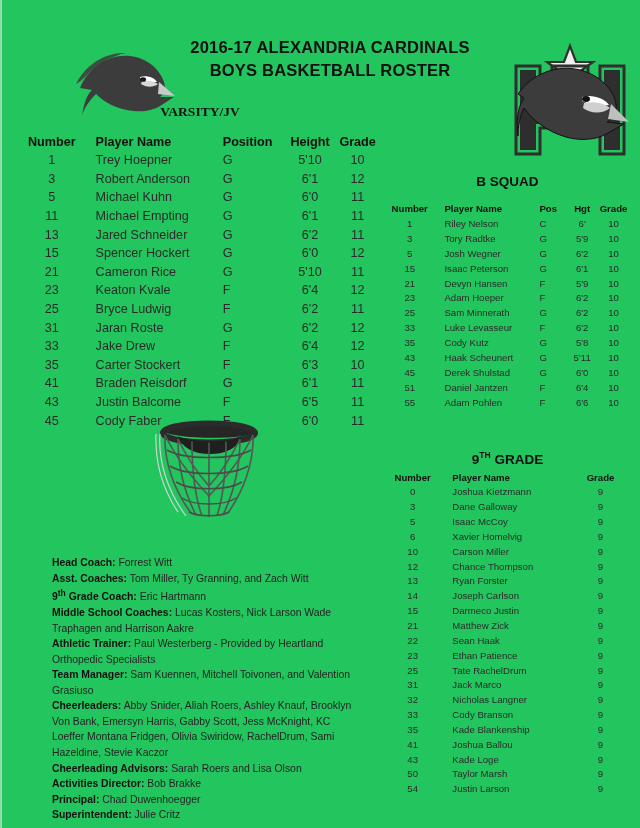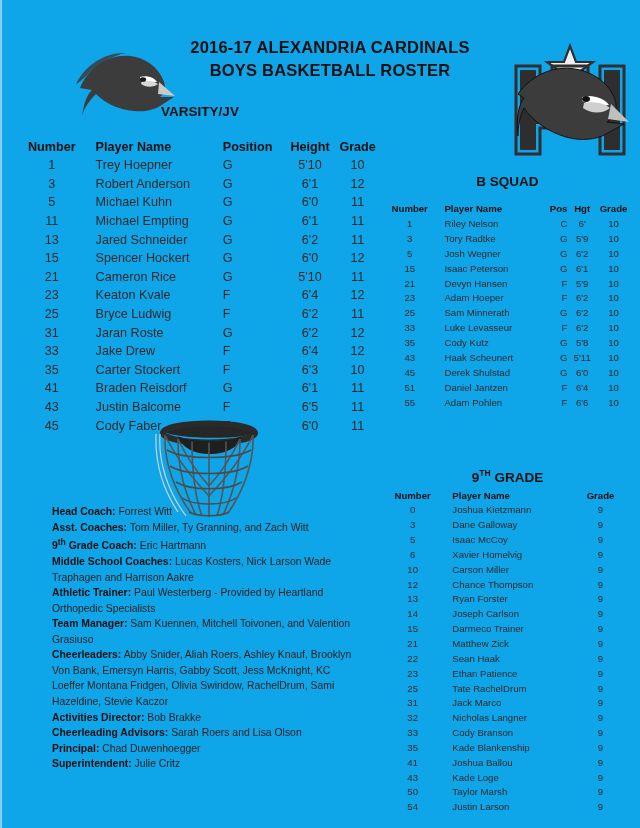"2016-17 ALEXANDRIA CARDINALS" #page { background: #0ea5e9 -> #22c55e }
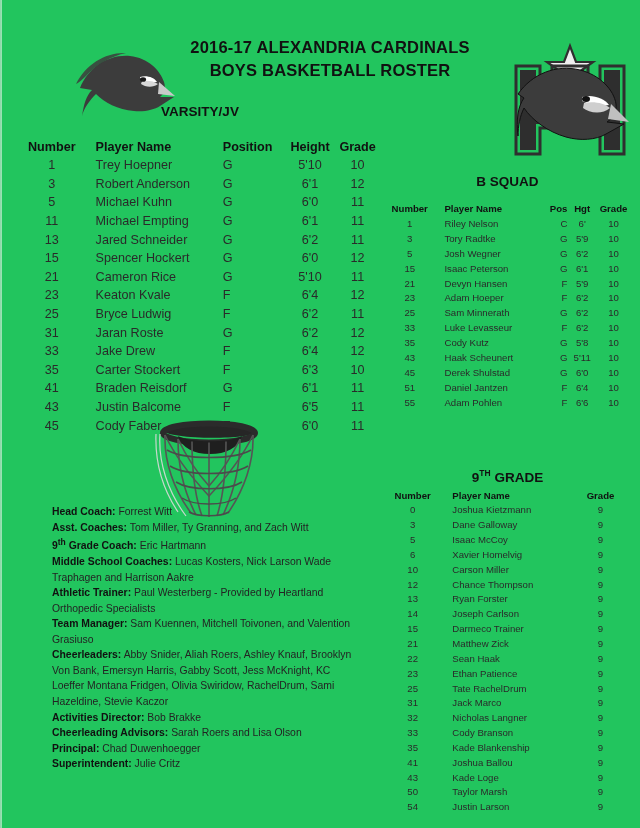"VARSITY/JV" div.section-title { font-family: none -> Liberation Serif, serif; margin-bottom: 18px -> 12px }
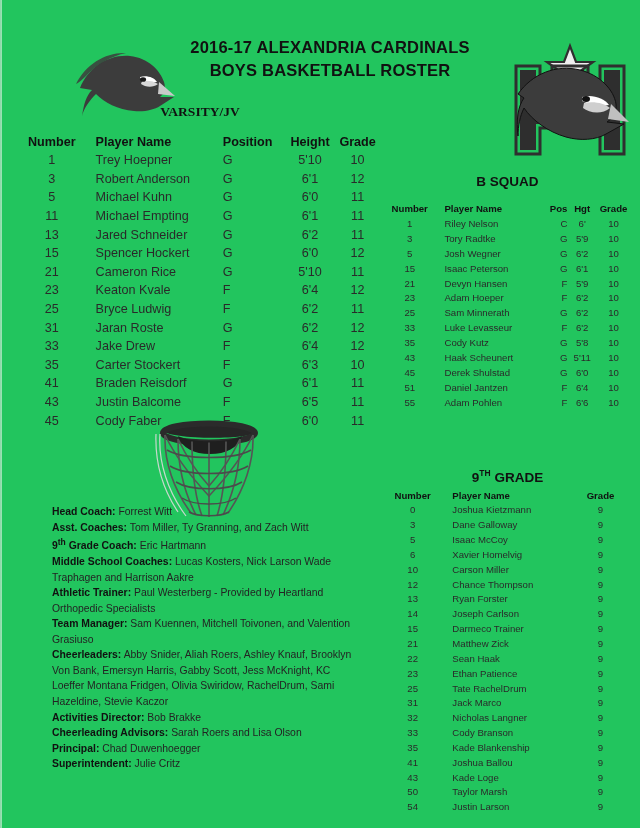"Pos" #bsquad-table .c-pos { text-align: right -> left }
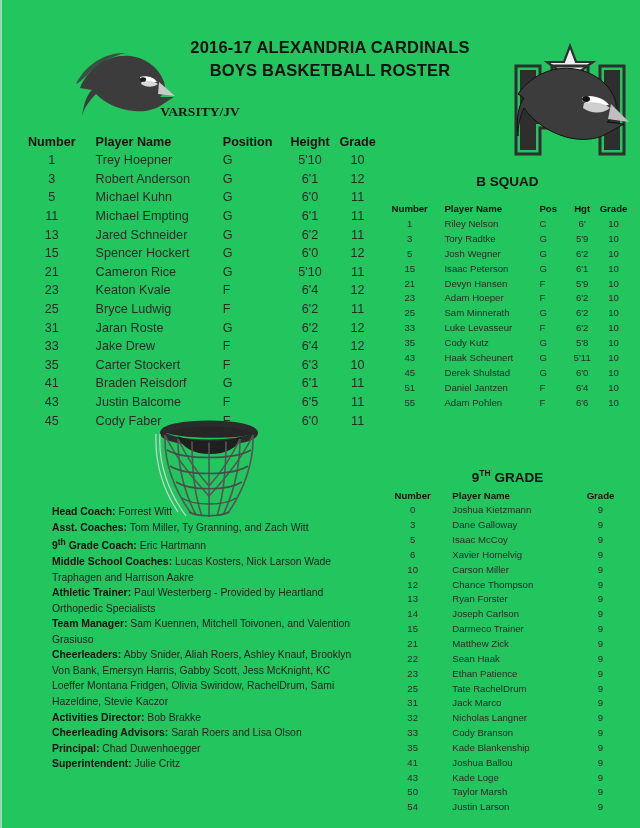"9TH GRADE" #ninth-wrap { top: 468px -> 450px }
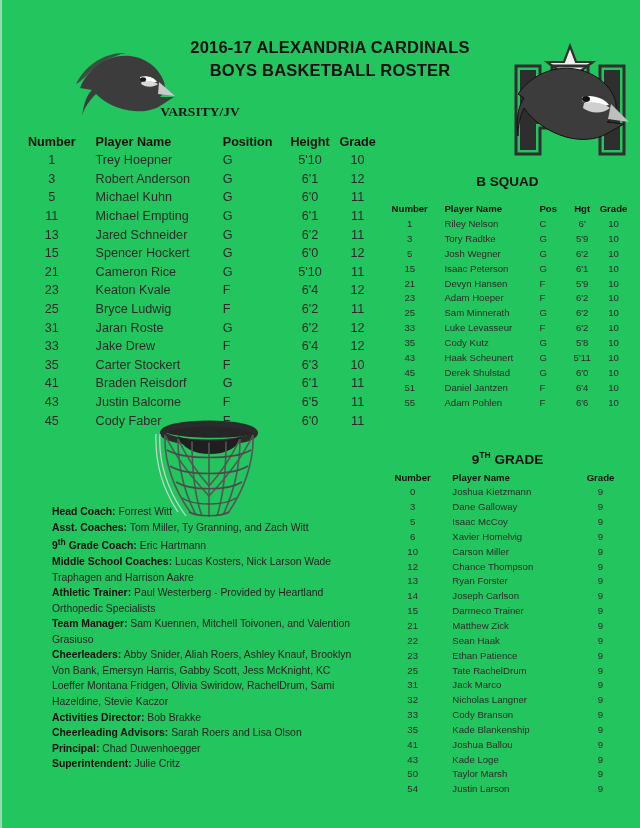"Head Coach: Forrest Witt" #staff { top: 504px -> 555px }
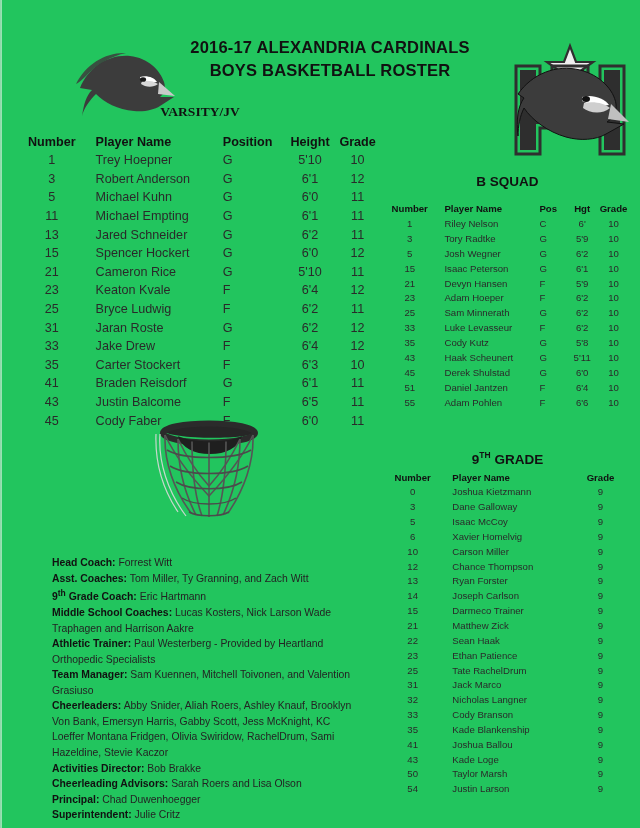"Darmeco Trainer" td.c-name { text: Trainer -> Justin }
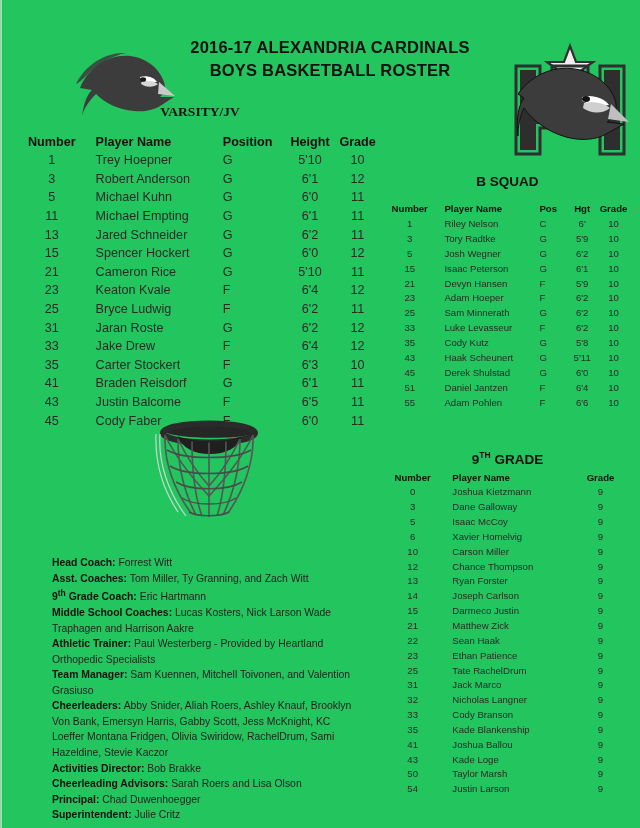"Activities Director: Bob Brakke" div.line { order: before "Cheerleading Advisors: Sarah Roers and" -> after "Cheerleading Advisors: Sarah Roers and" }
